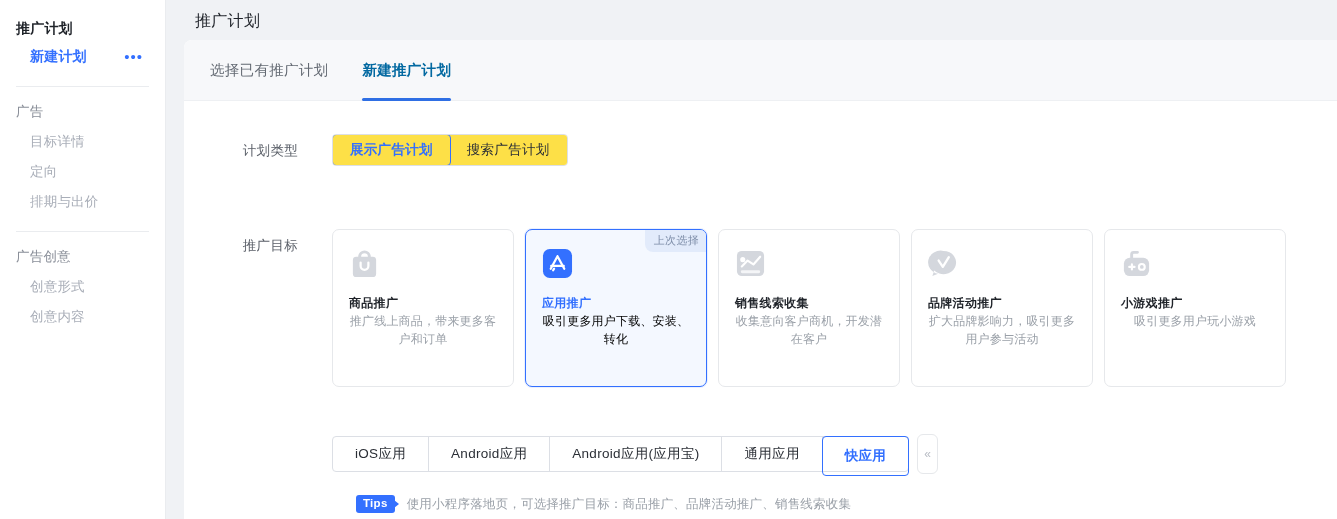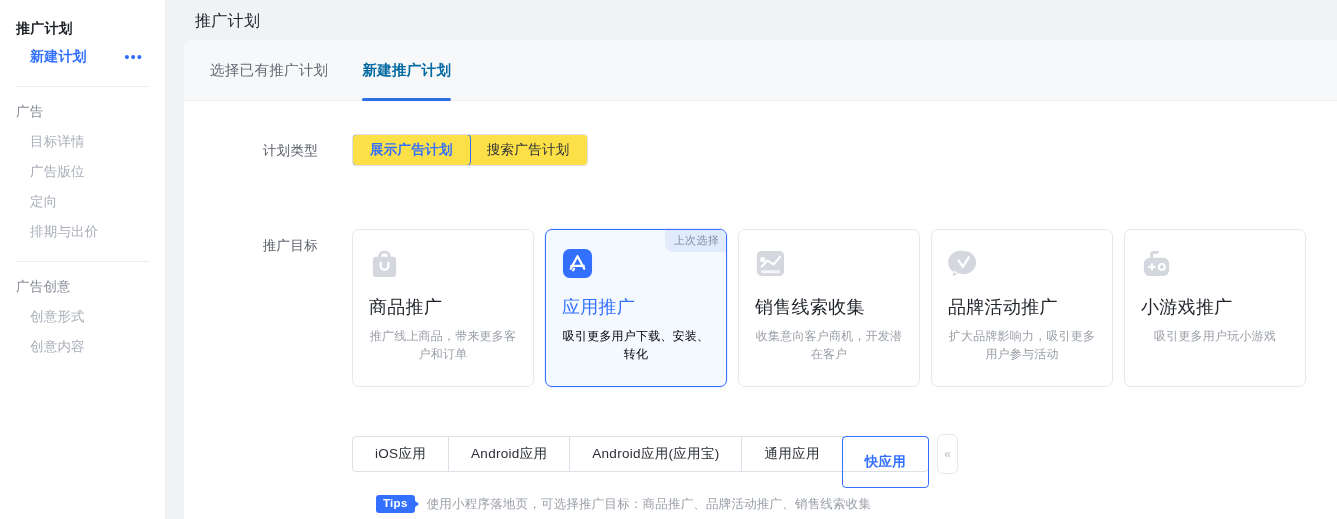"计划类型" .row-label { margin-left: 20px -> none }
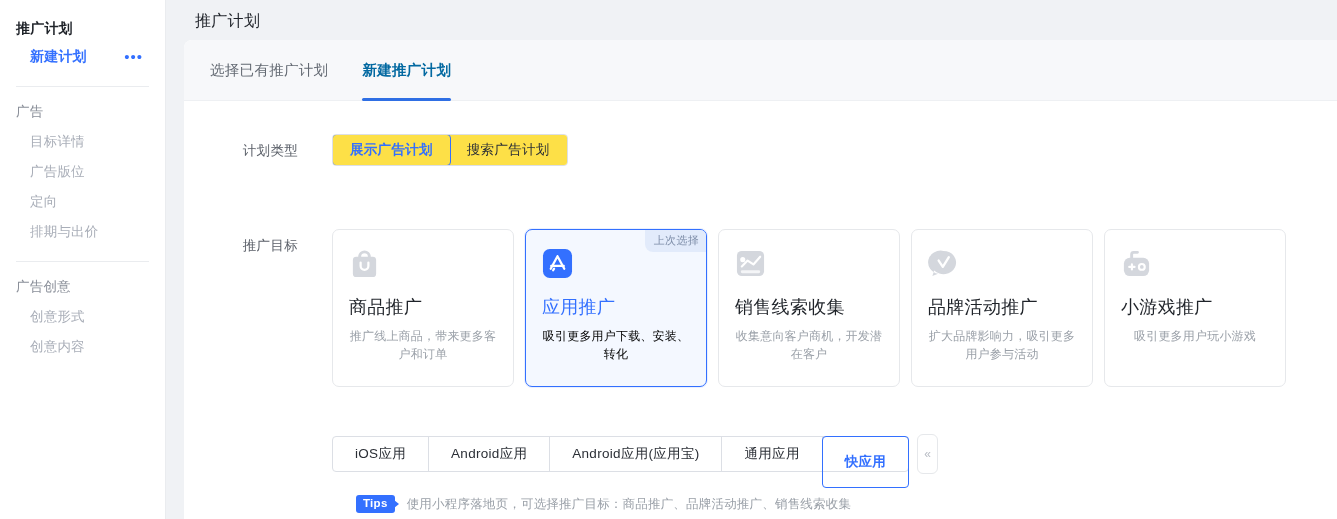"广告版位" div.side-item { html: <div>广告版位</div> -> none }
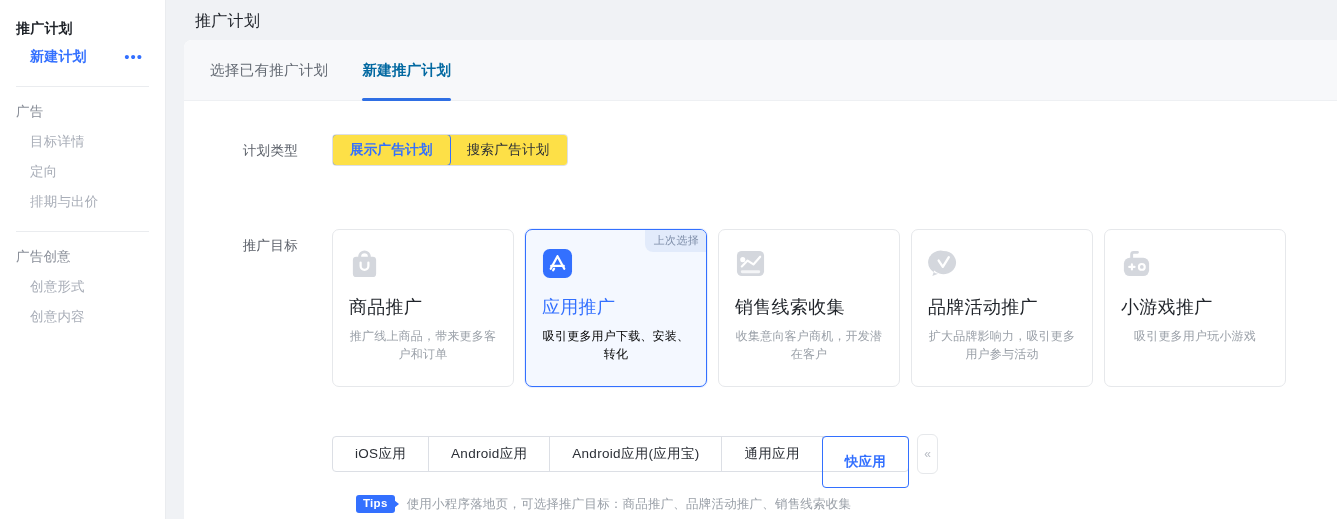"商品推广" .goal-title { font-size: 18px -> 12px; font-weight: normal -> bold; margin-bottom: 8px -> none }
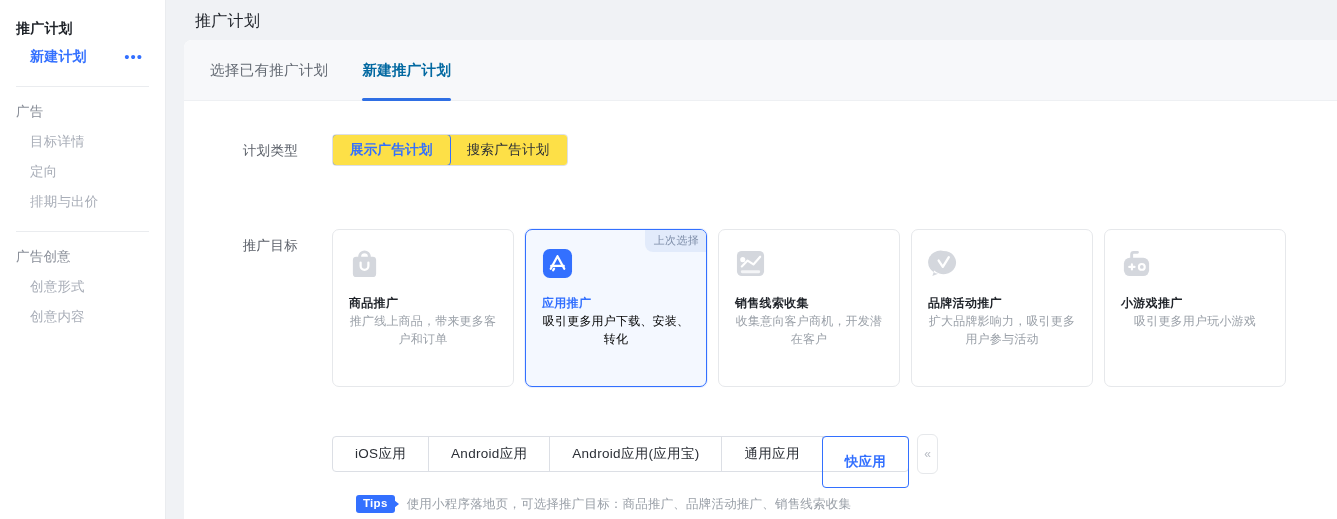"快应用" .seg2-btn.active { height: 52px -> 40px }
